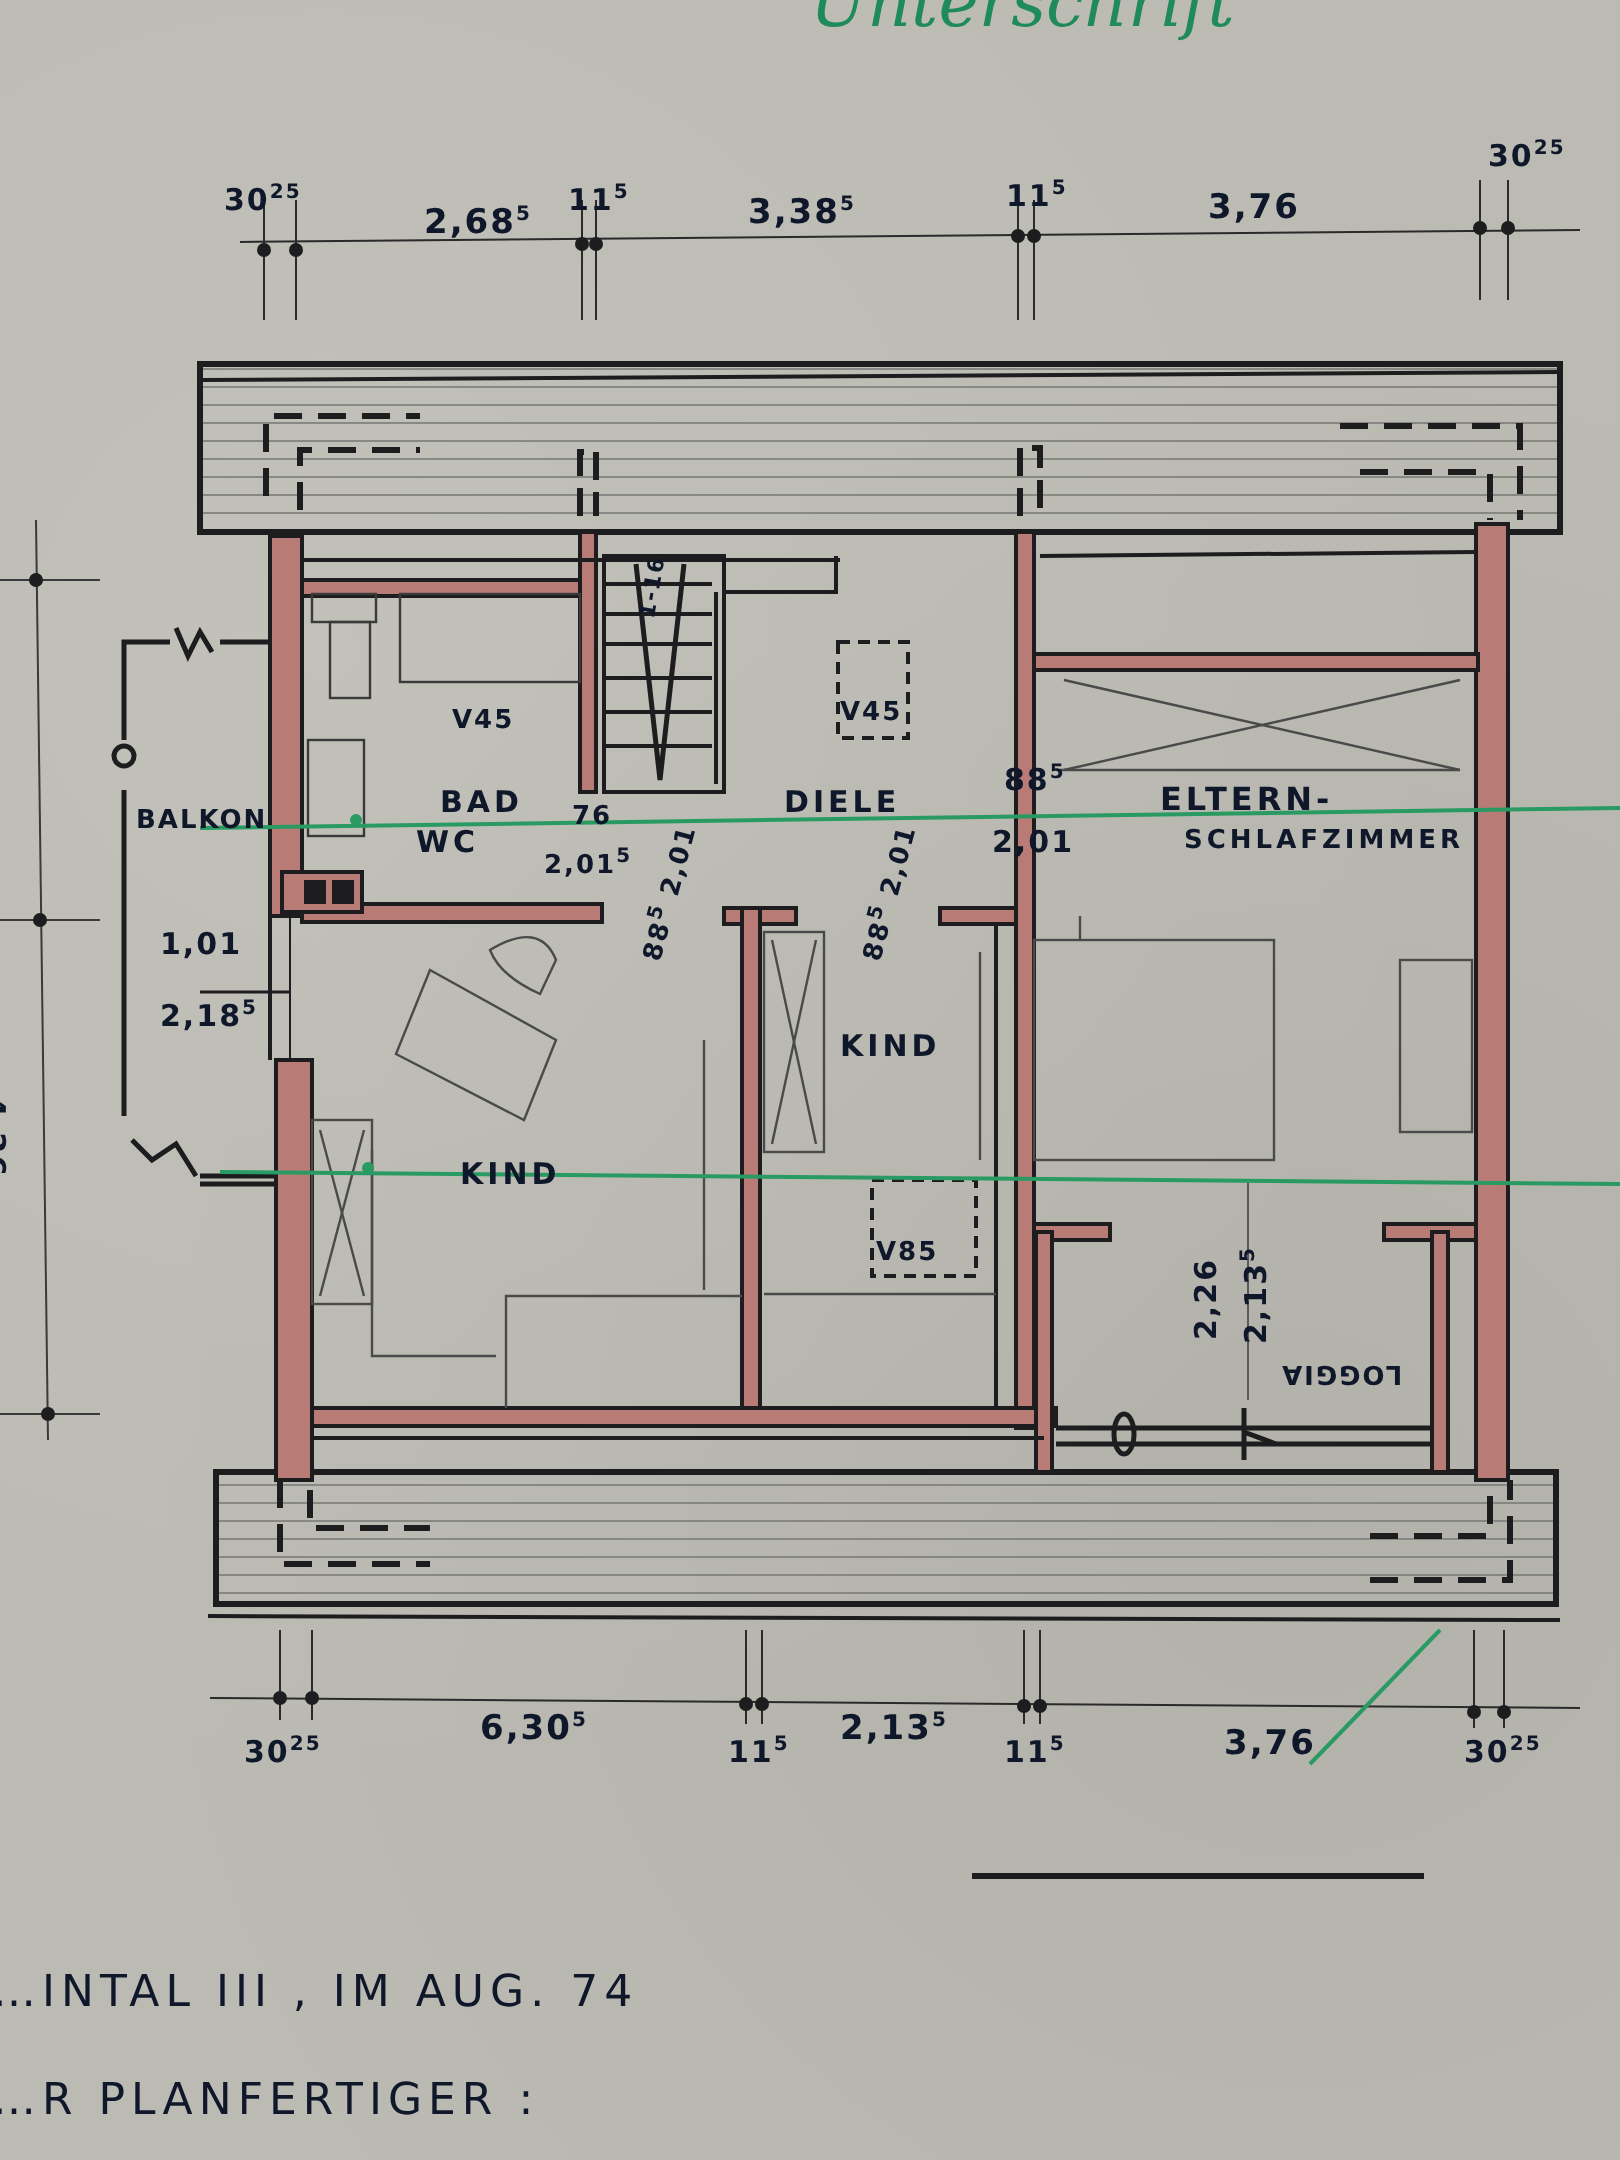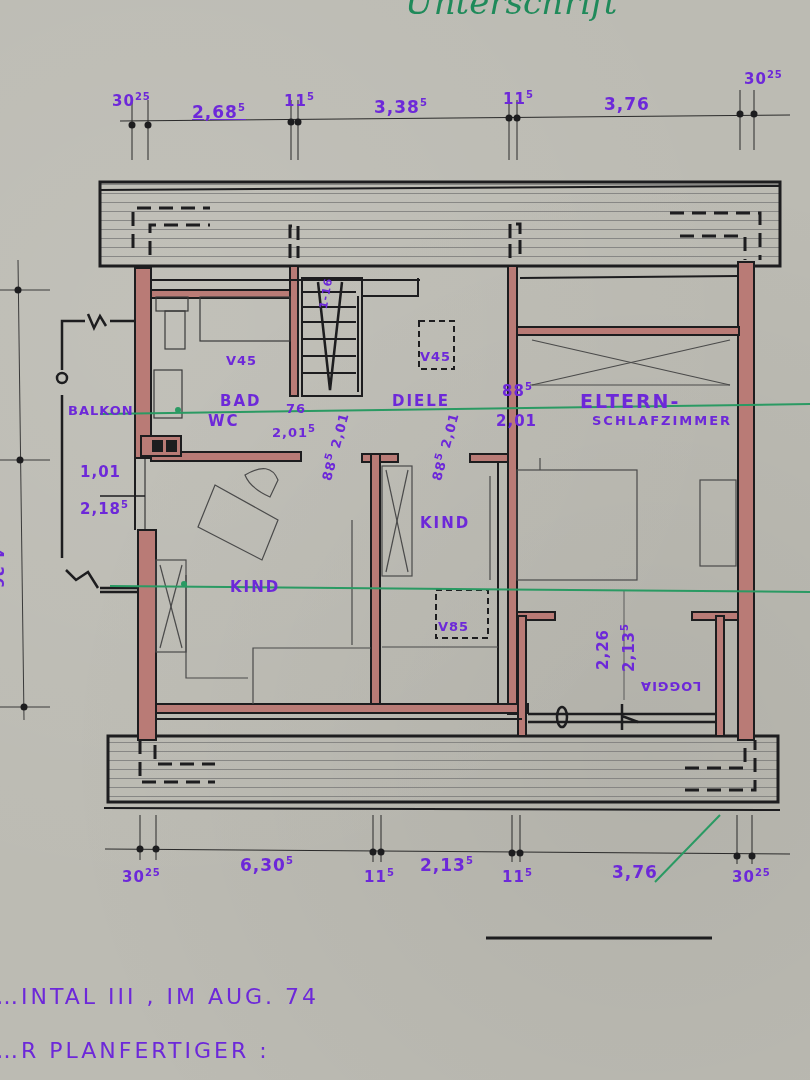"3025" .hand { color: #6d28d9 -> #0f172a }
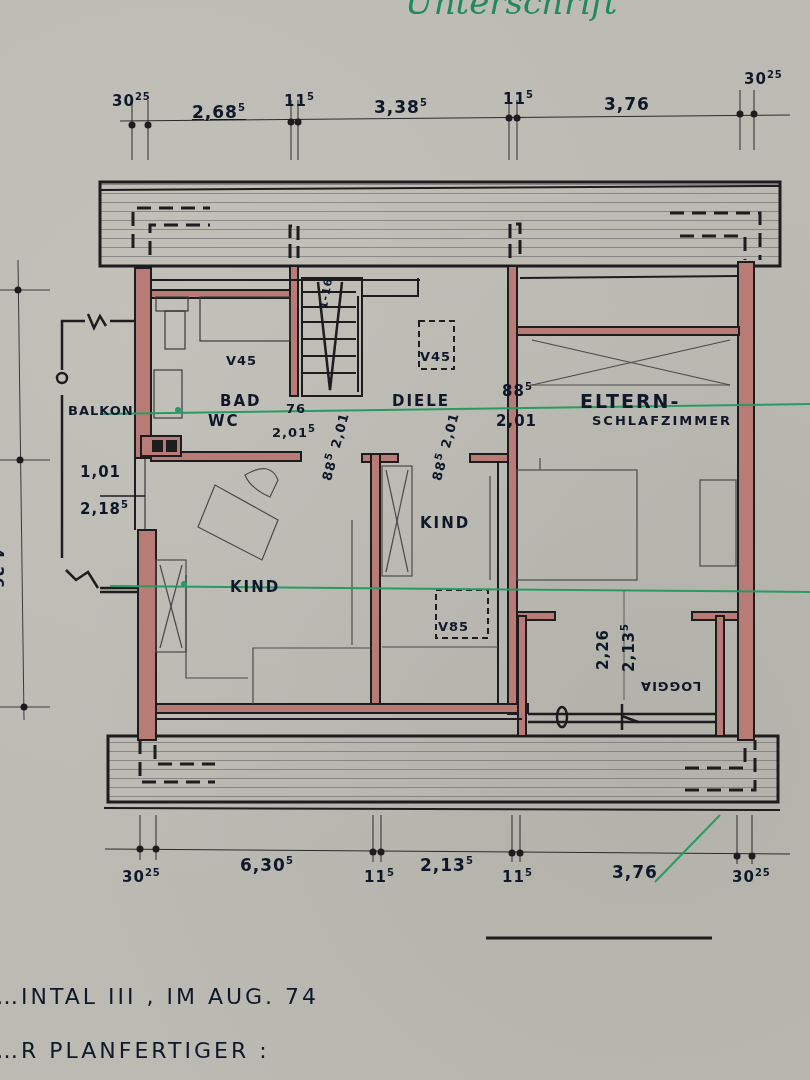"2,685" div.hand { left: 192px -> 212px; text-decoration: underline -> none }
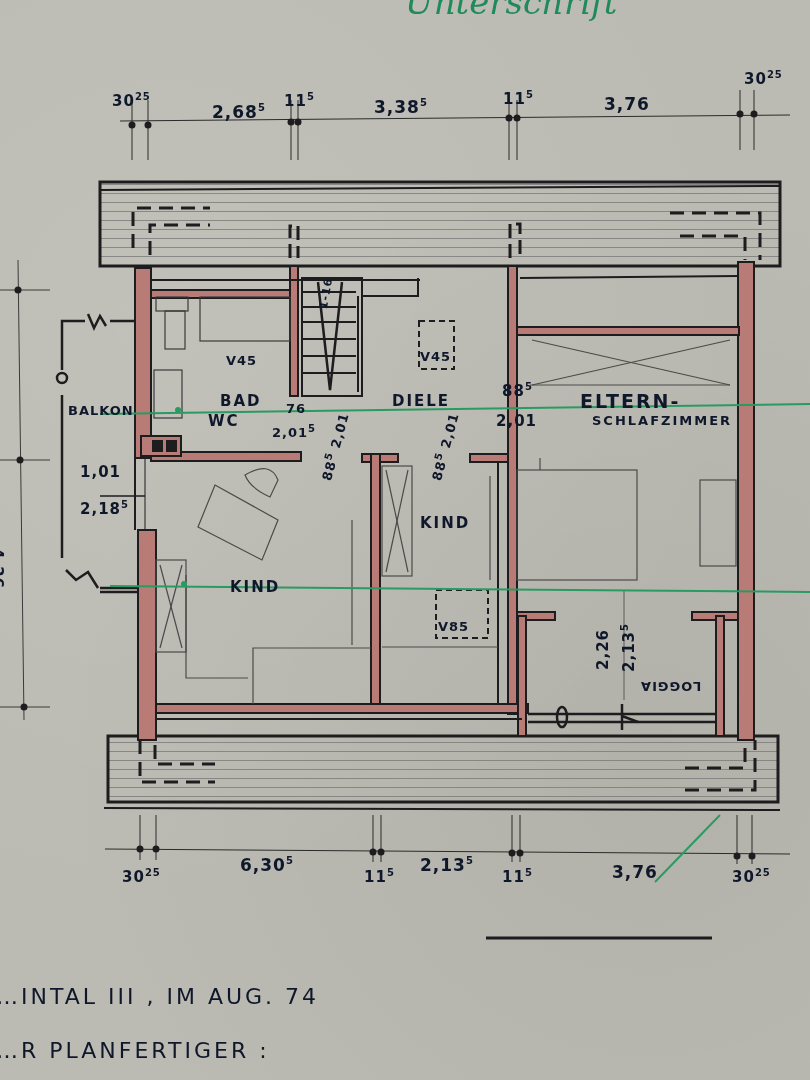"ELTERN-" div.hand { font-size: 19px -> 16px }
